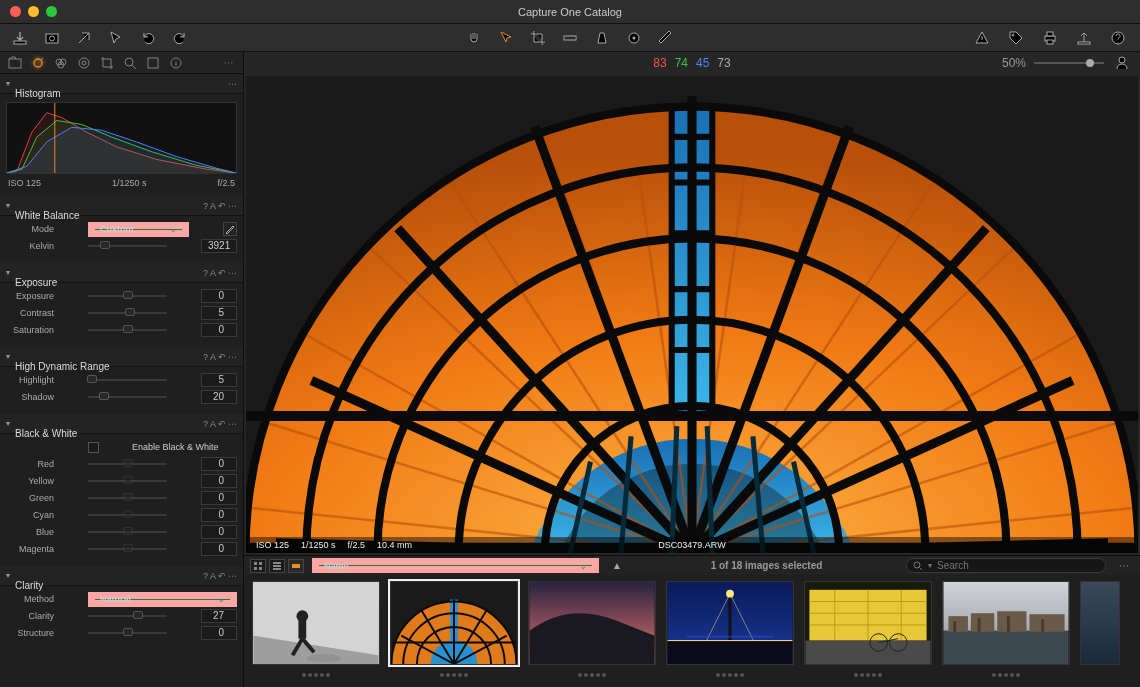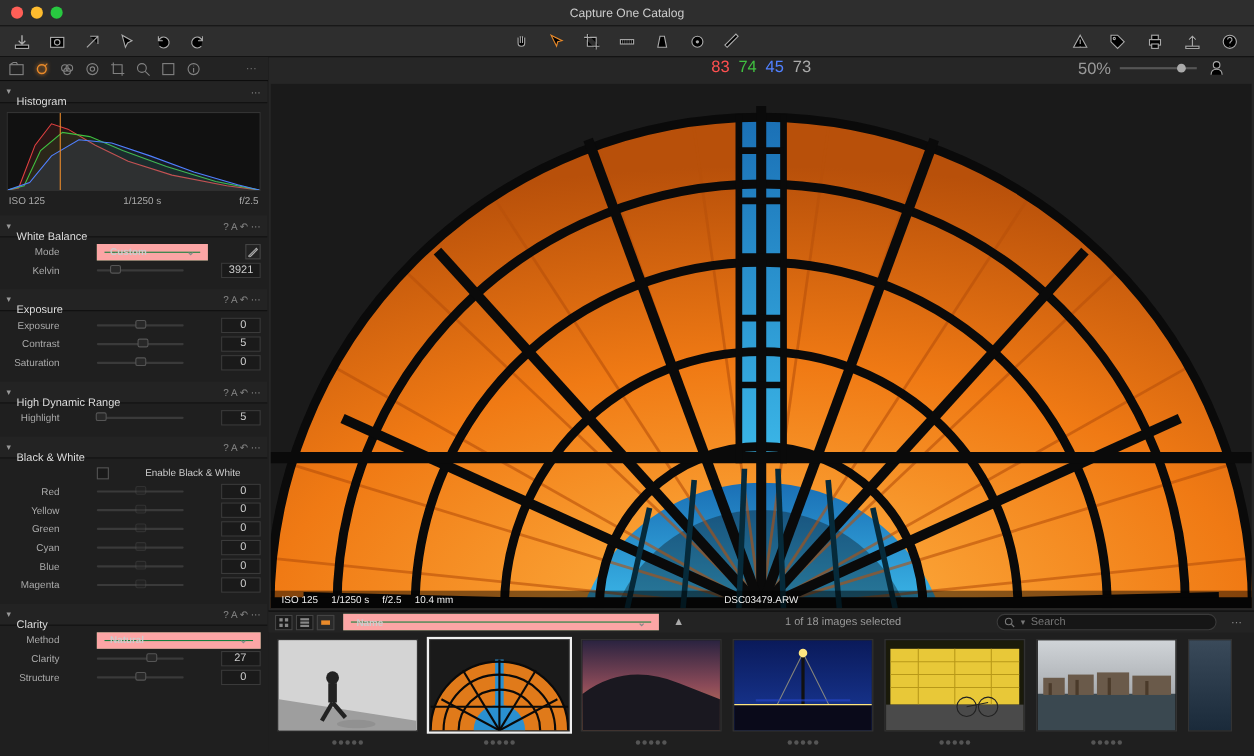"83" .viewer-top { align-items: flex-start -> center; font-size: 15px -> 12px }
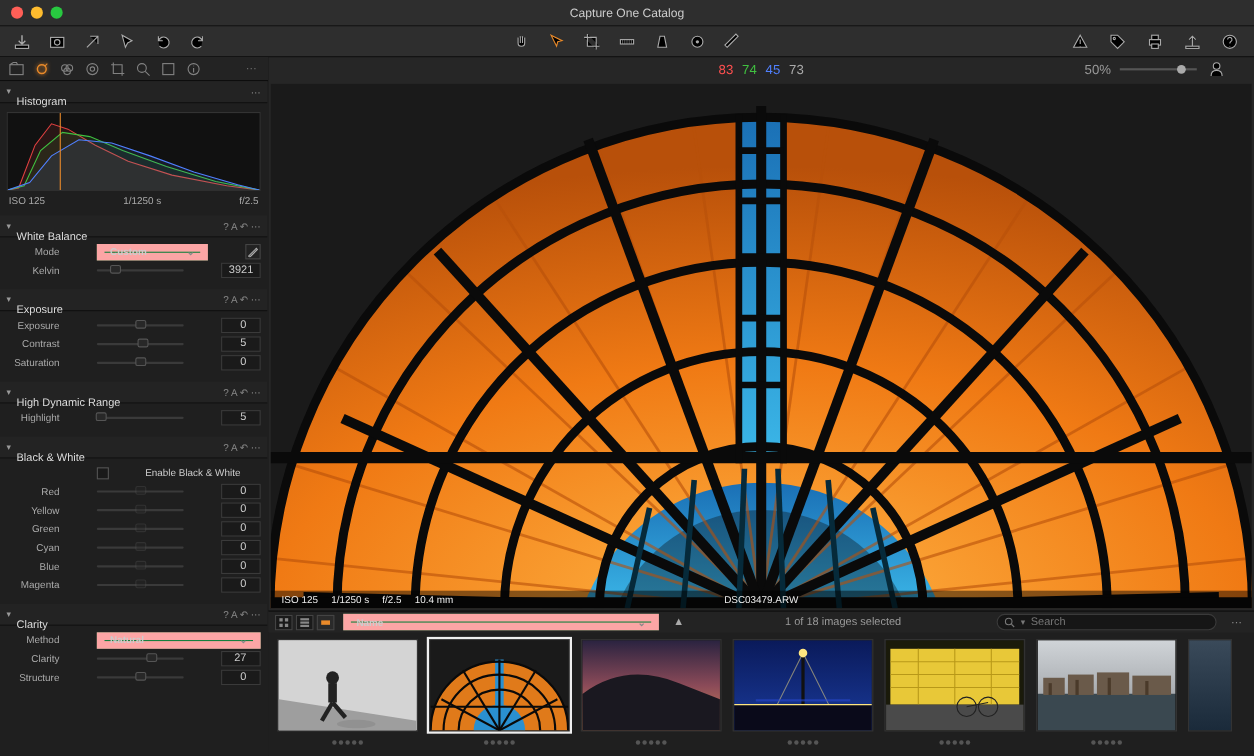"50%" .vt-right { right: 24px -> 8px }
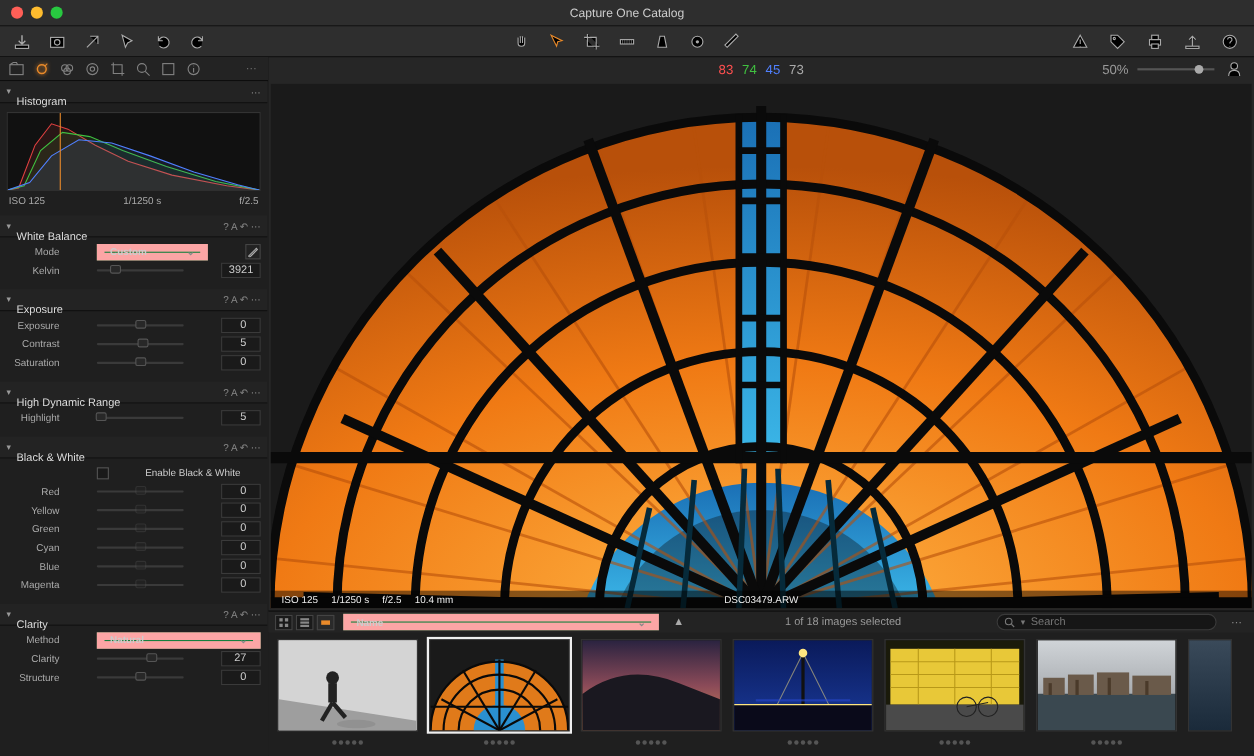"Shadow" div.srow { html: none -> <div> <span>Shadow</span> <div> <div></div> </div> <div>20</div> </div> }
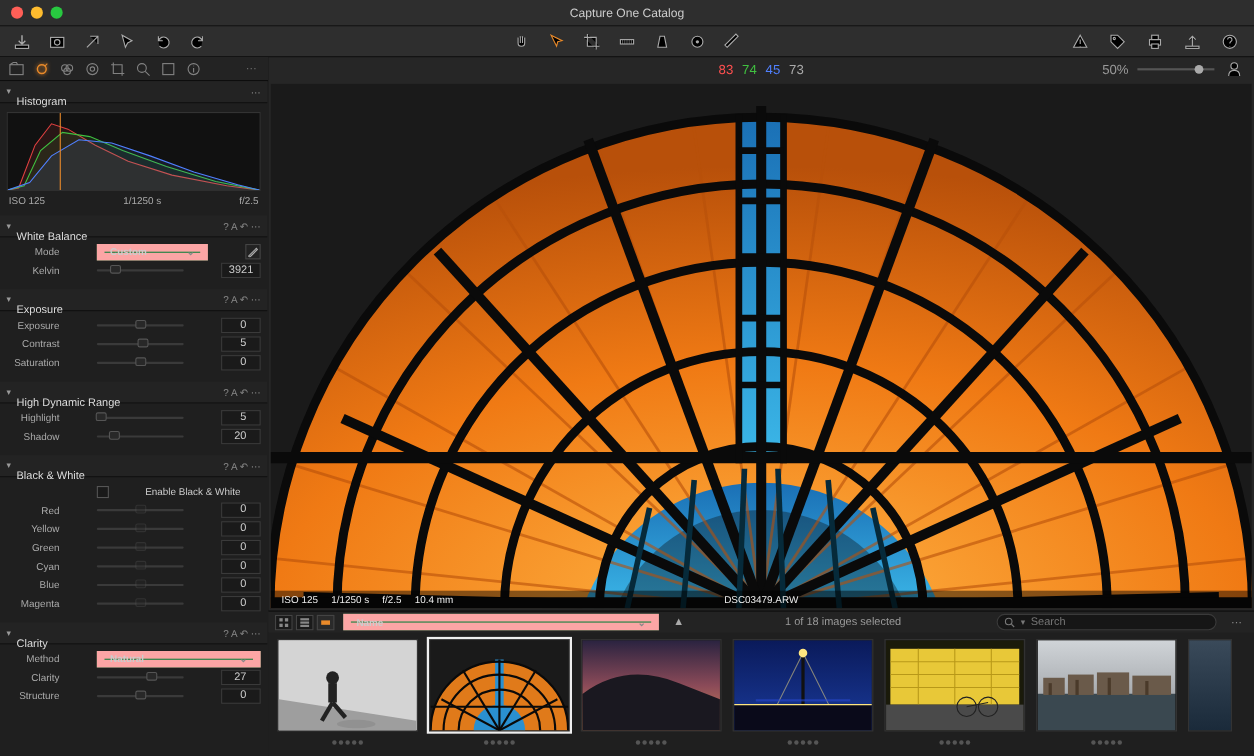"1 of 18 images selected" .browser-hdr .mid { font-weight: none -> bold }
